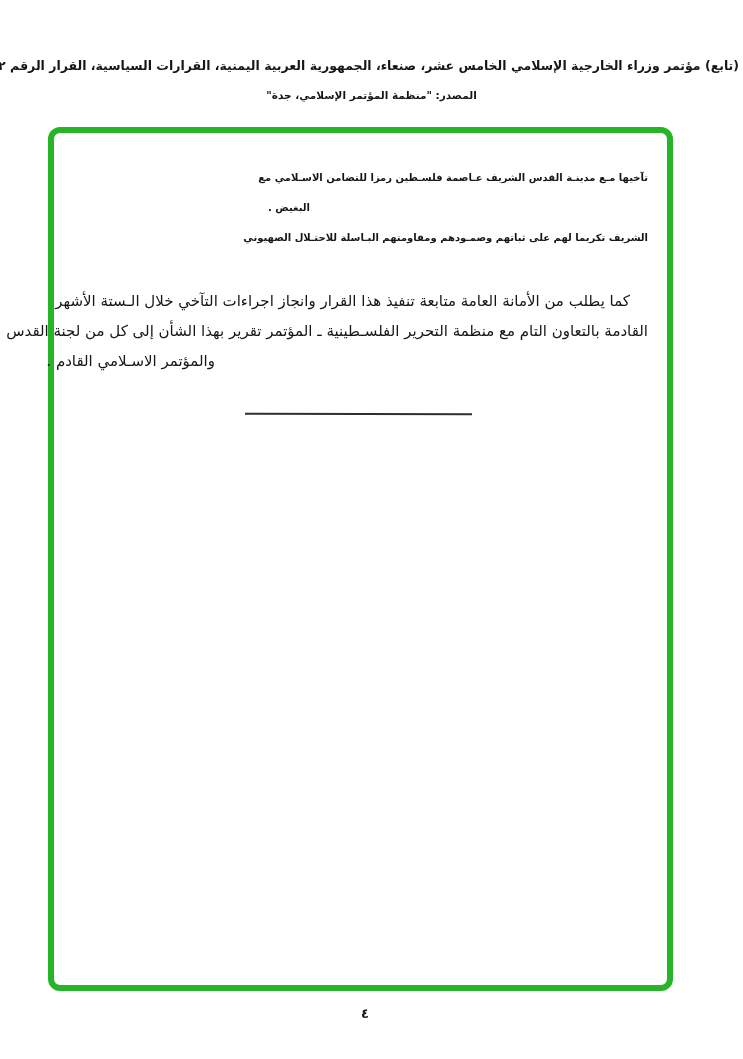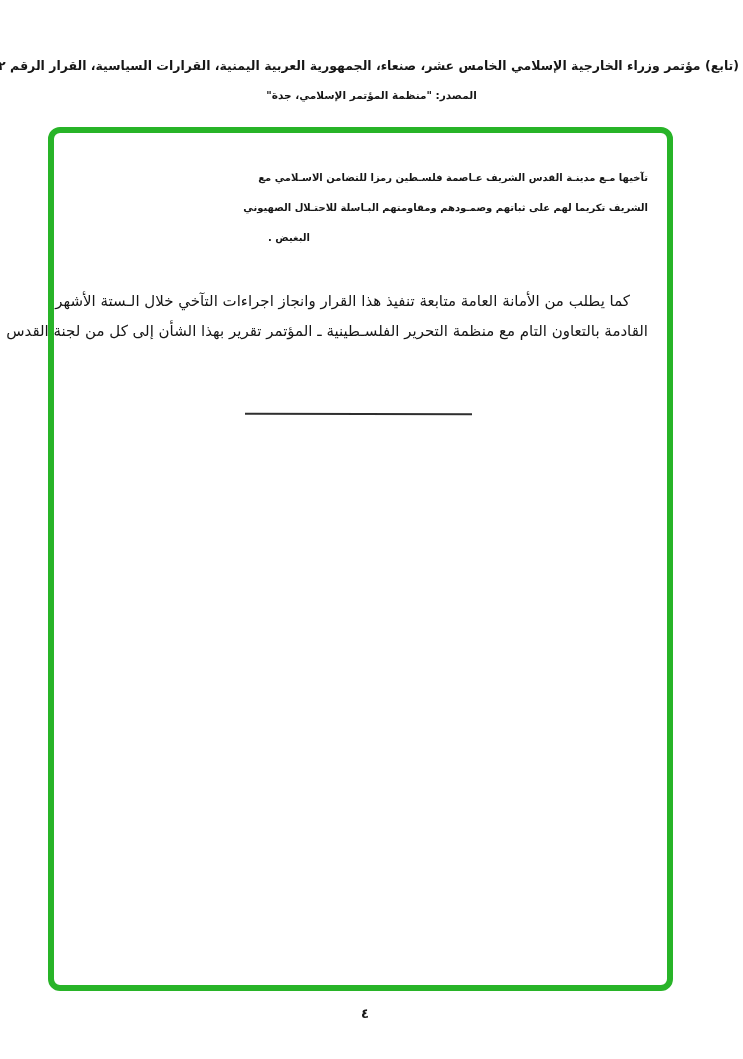"الشريف تكريما لهم على ثباتهم" div.line { order: before "البغيض ." -> after "البغيض ." }
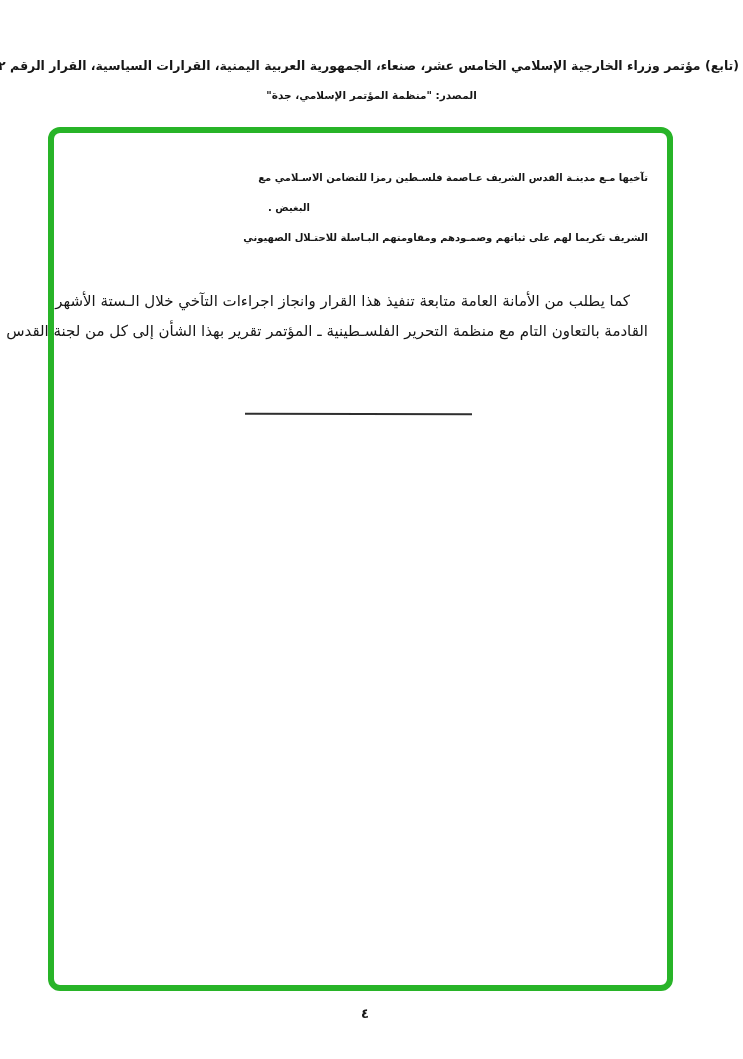"والمؤتمر الاسـلامي القادم ." div.line { html: none -> <div>والمؤتمر الاسـلامي القادم .</div> }
